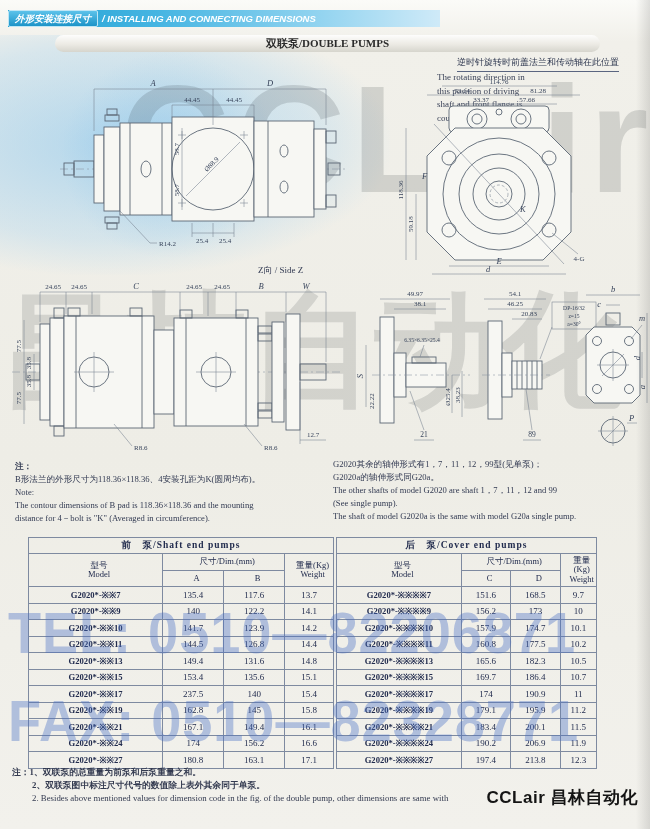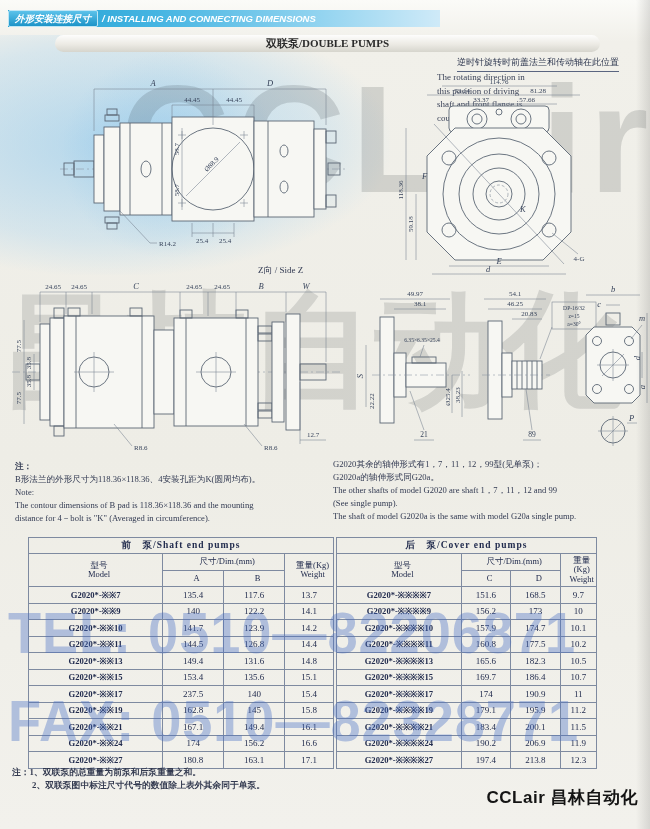"2. Besides above mentioned values" div { html: none -> <div>2. Besides above mentioned values for dimension code in the fig. of the double pump, other dimensions are same with</div> }
